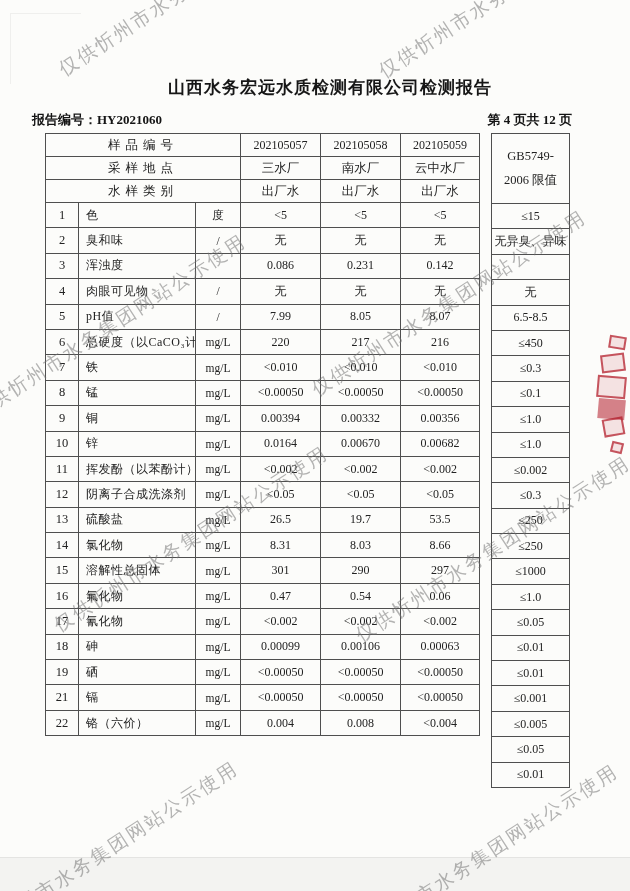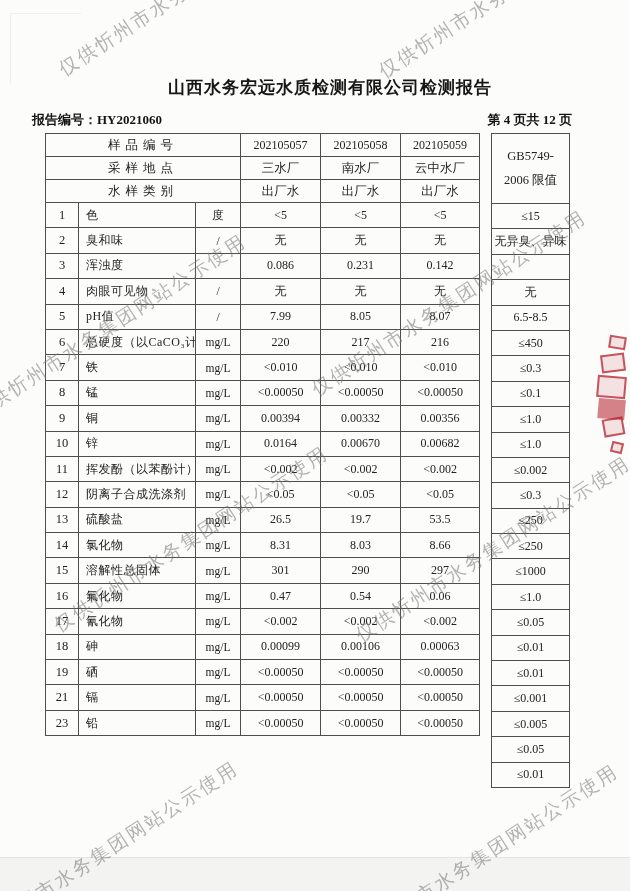"22" tr.drow { html: none -> <tr> <td>22</td> <td>铬（六价）</td> <td>mg/L</td> <td>0.004</td> <td>0.008</td> <td>&lt;0.004</td> </tr> }
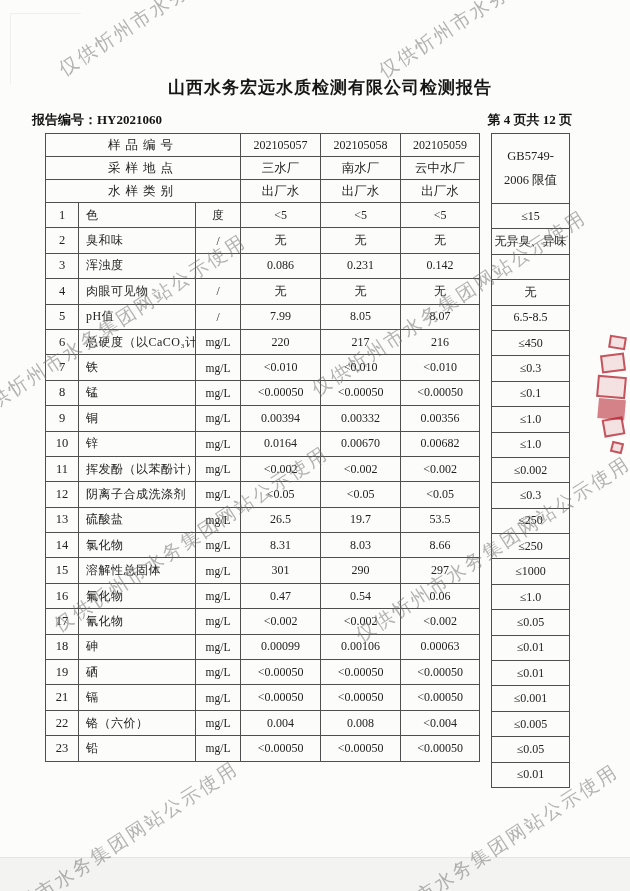"23" tr.drow { html: <tr> <td>23</td> <td>铅</td> <td>mg/L</td> <td>&lt;0.00050</td> <td>&lt;0.00050</td> <td>&lt;0.00050</td> </tr> -> none }
